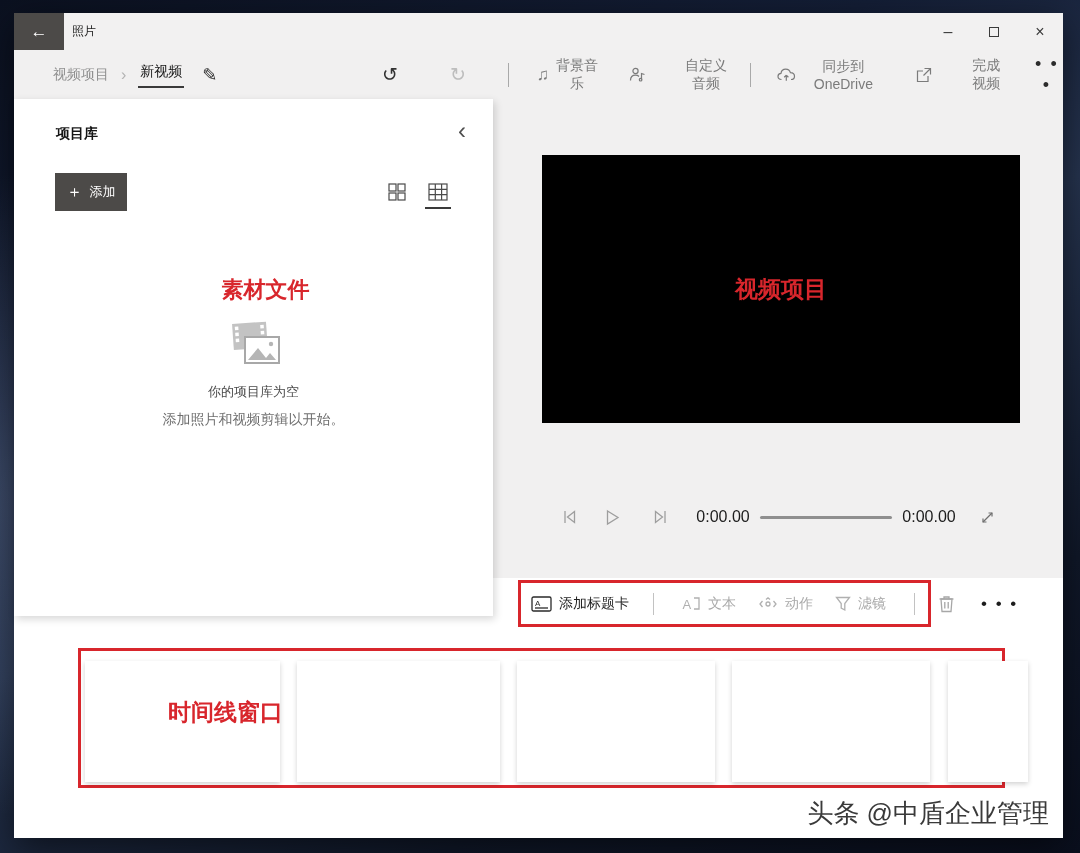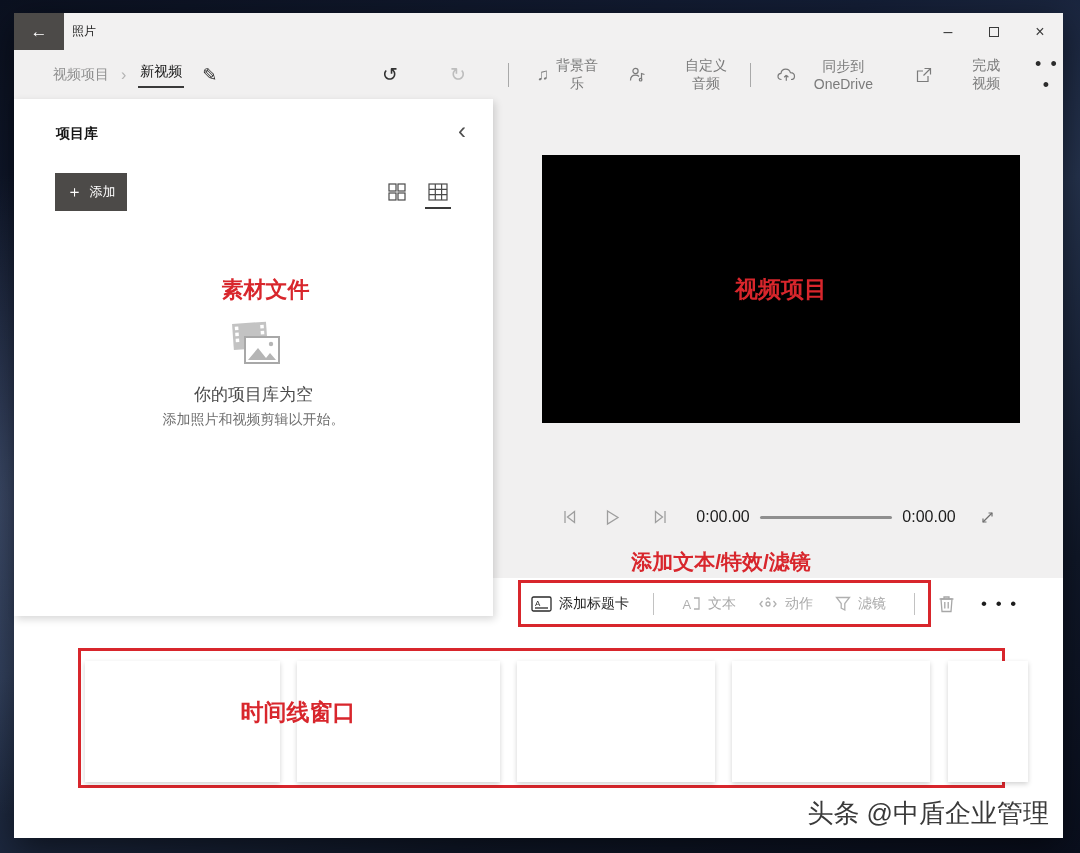"你的项目库为空" .empty-title { font-size: 17px -> 13px }
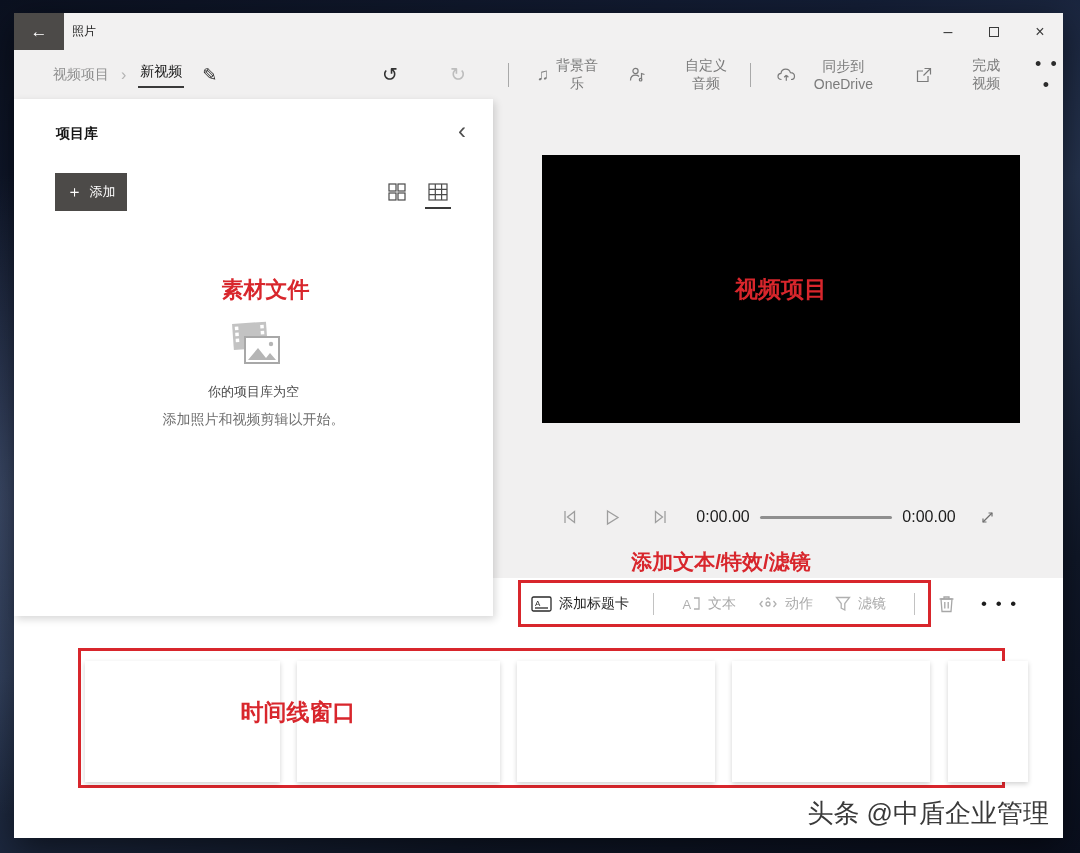"添加文本/特效/滤镜" div.fx-annotation { html: <div>添加文本/特效/滤镜</div> -> none }
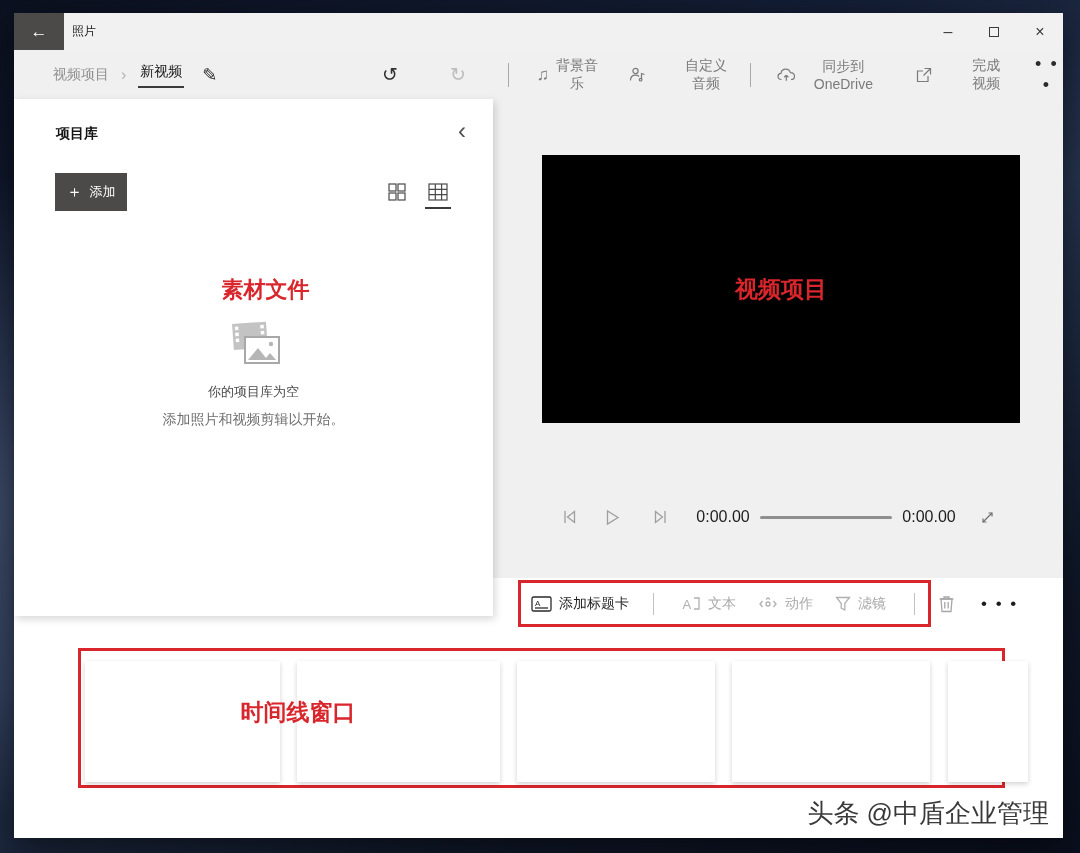"时间线窗口" .tl-annotation { text-align: center -> none }
